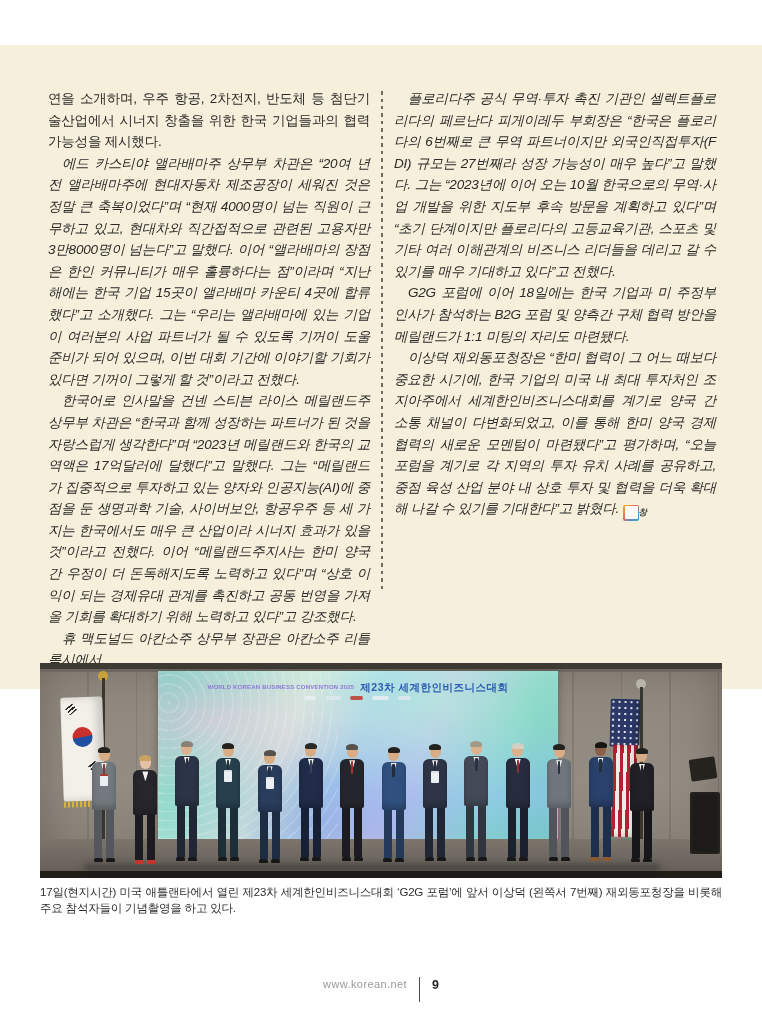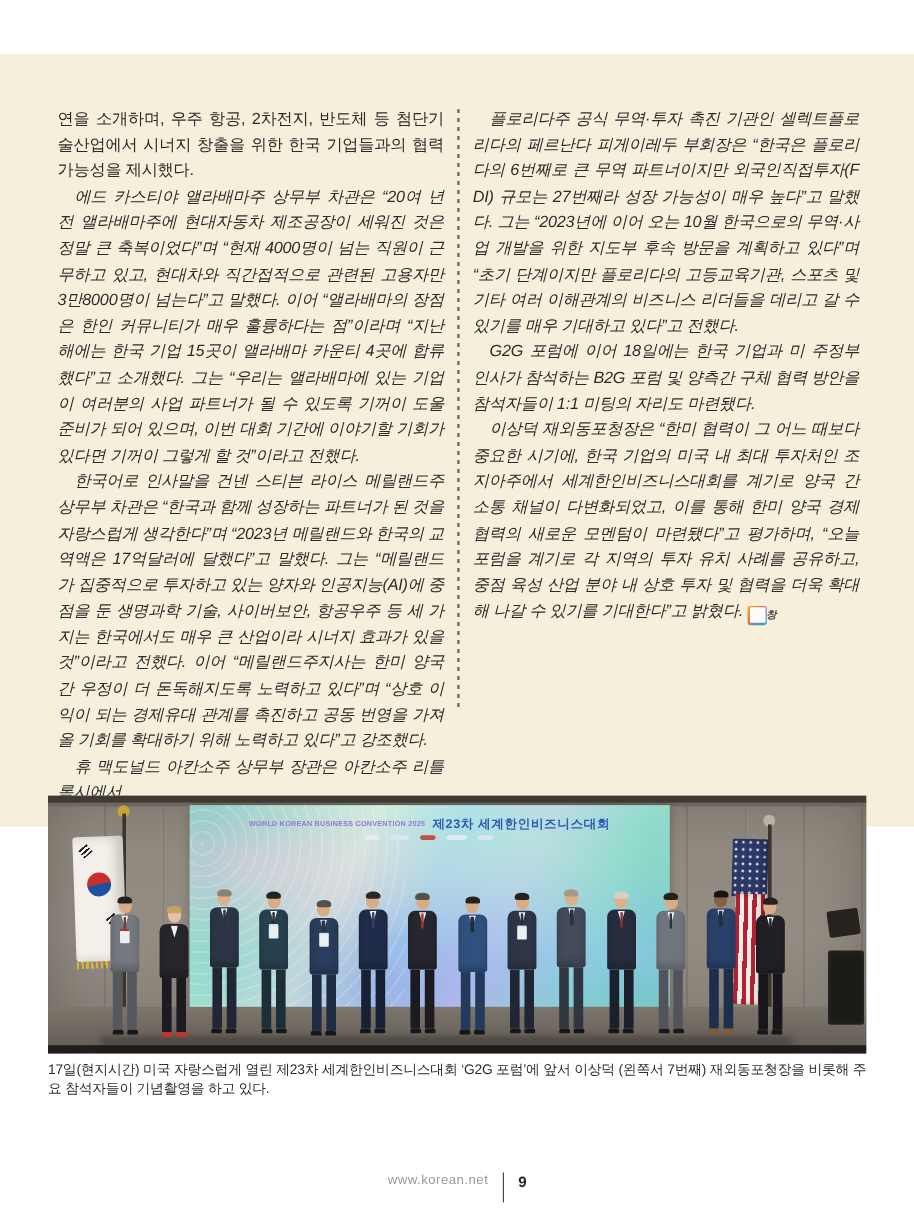"G2G 포럼에 이어 18일에는 한국" p.ind { text: 참석자들이 -> 메릴랜드가 }
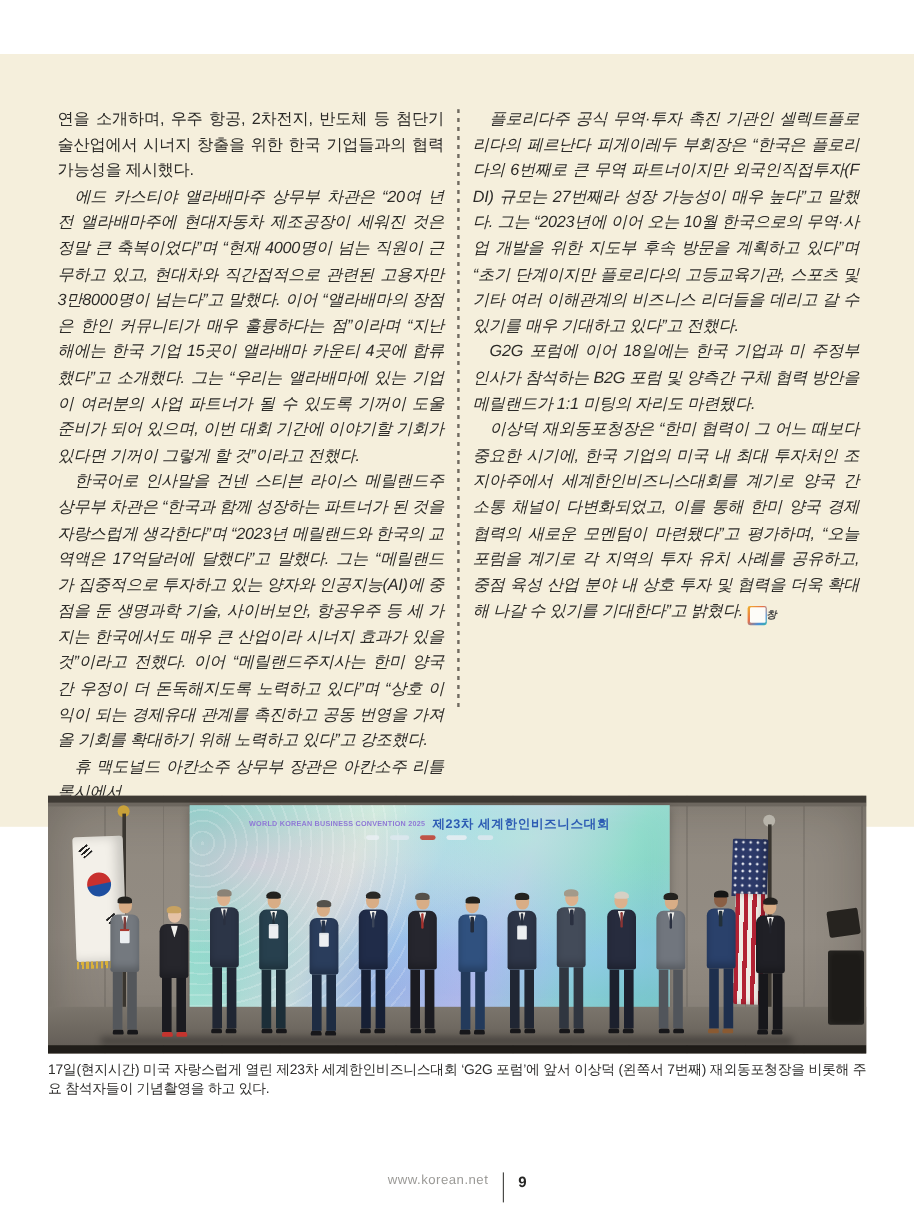"17일(현지시간) 미국 자랑스럽게 열린 제23차" p.caption { text: 자랑스럽게 -> 애틀랜타에서 }
